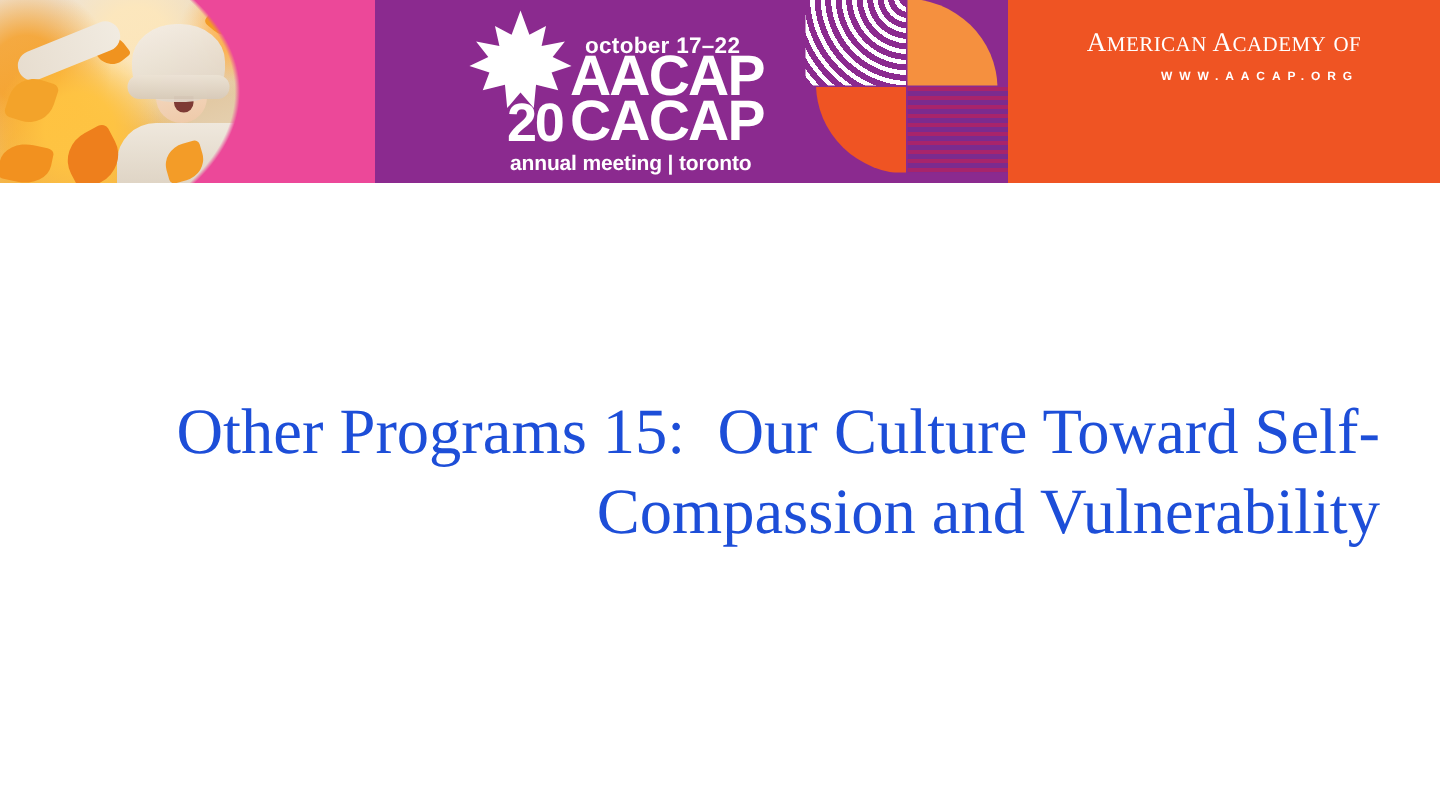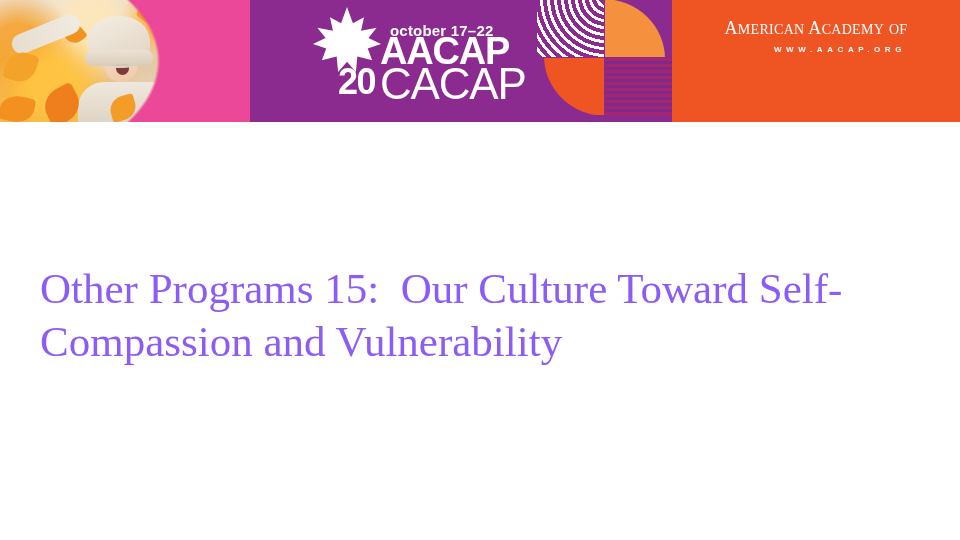"CACAP" .conf-cacap { font-size: 44px -> 38px; font-weight: 400 -> 700 }
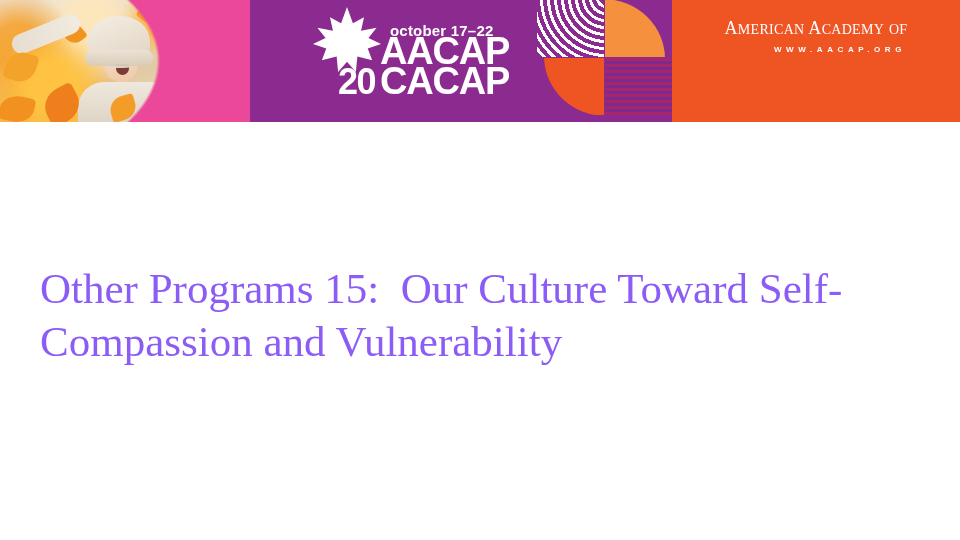"annual meeting | toronto" div.conf-sub { html: none -> <div>annual meeting | toronto</div> }
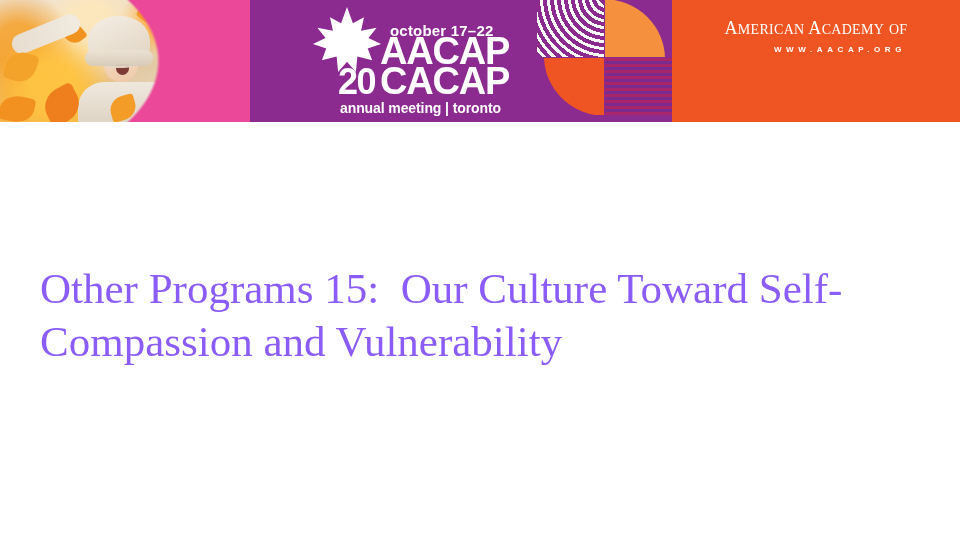"Other Programs 15: Our Culture" .title { color: #8b5cf6 -> #1d4ed8; text-align: left -> right }
